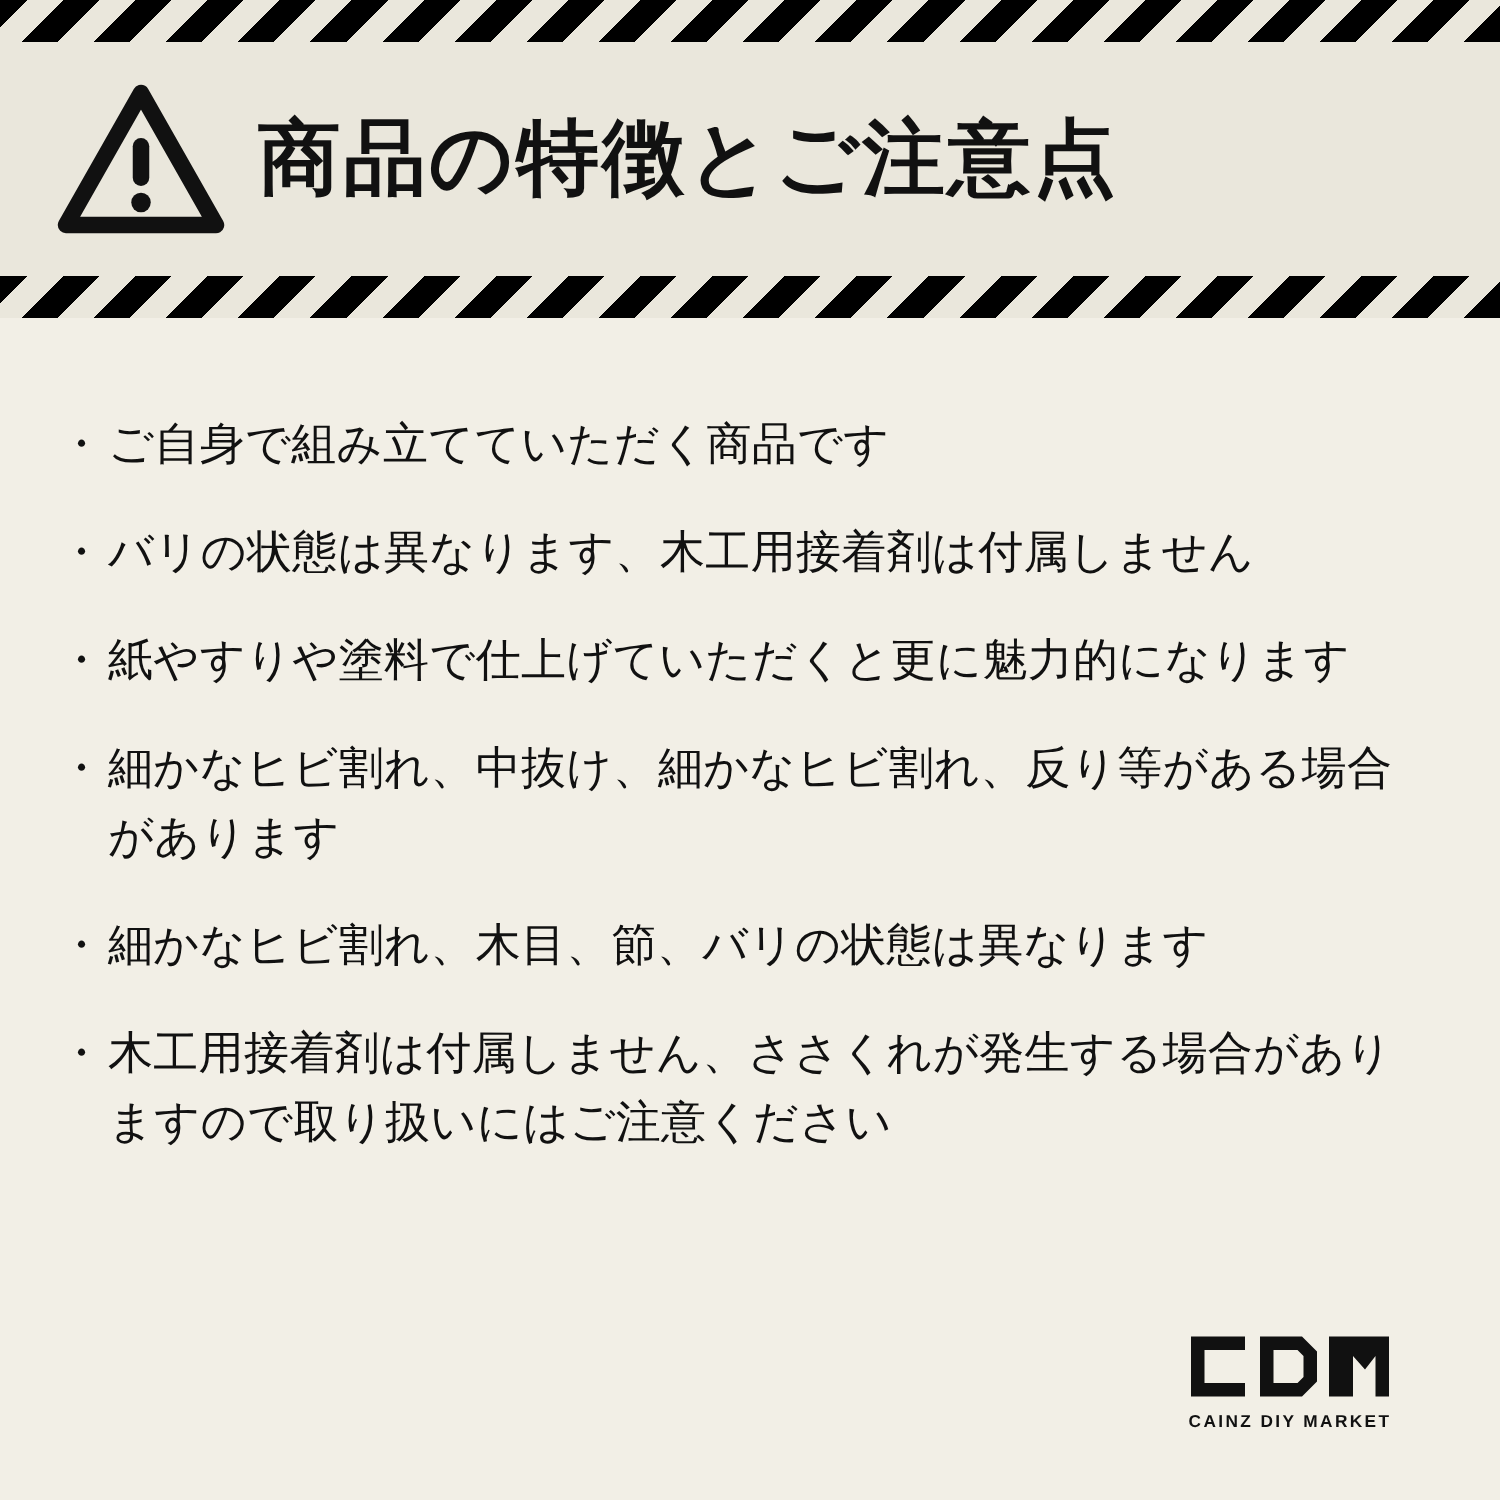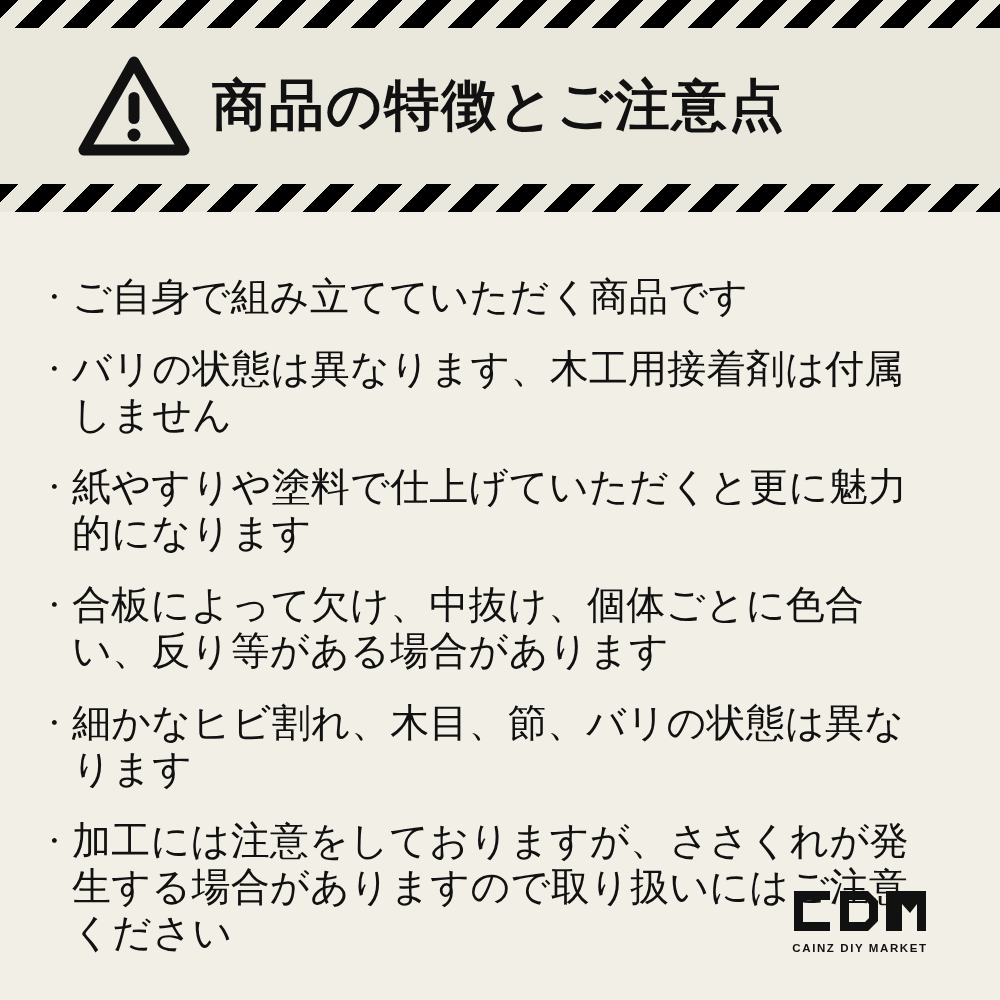"商品の特徴とご注意点" .header-inner { padding-left: 78px -> 38px }
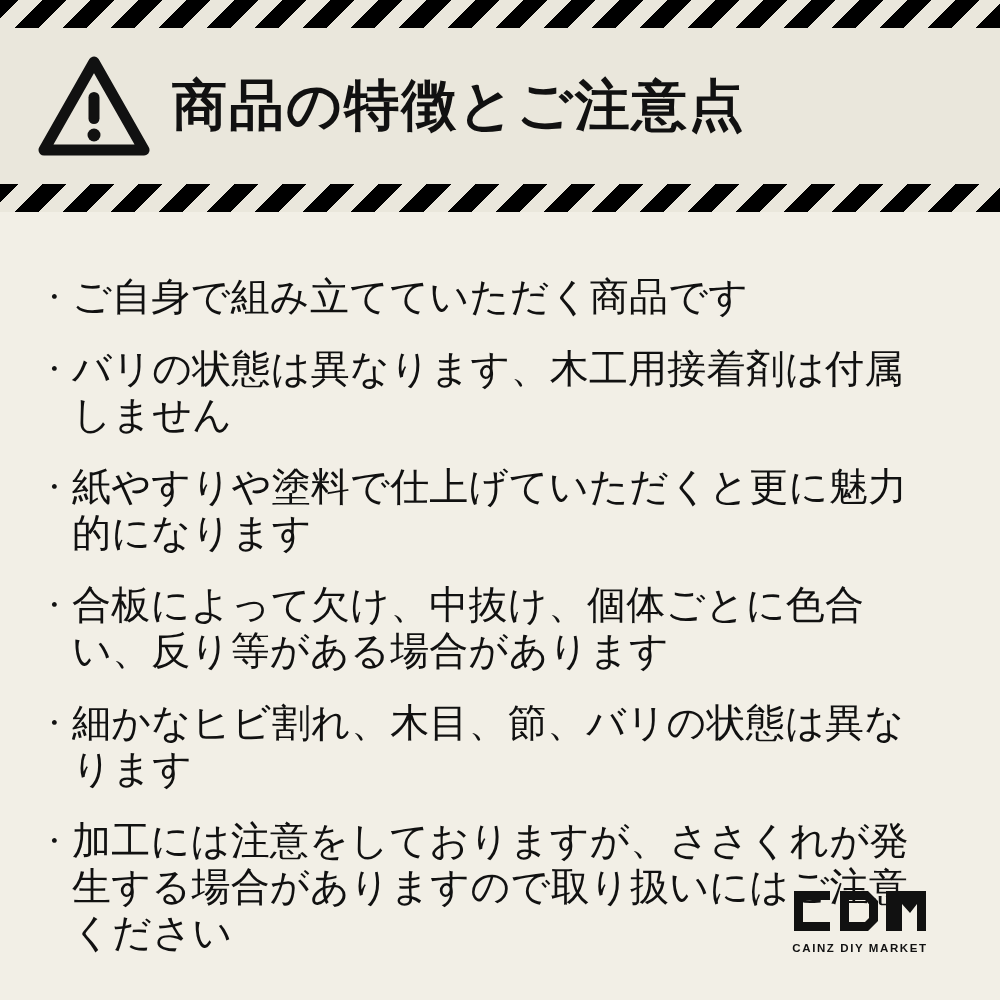"ご自身で組み立てていただく商品です" .note-text { font-size: 39px -> 30px }
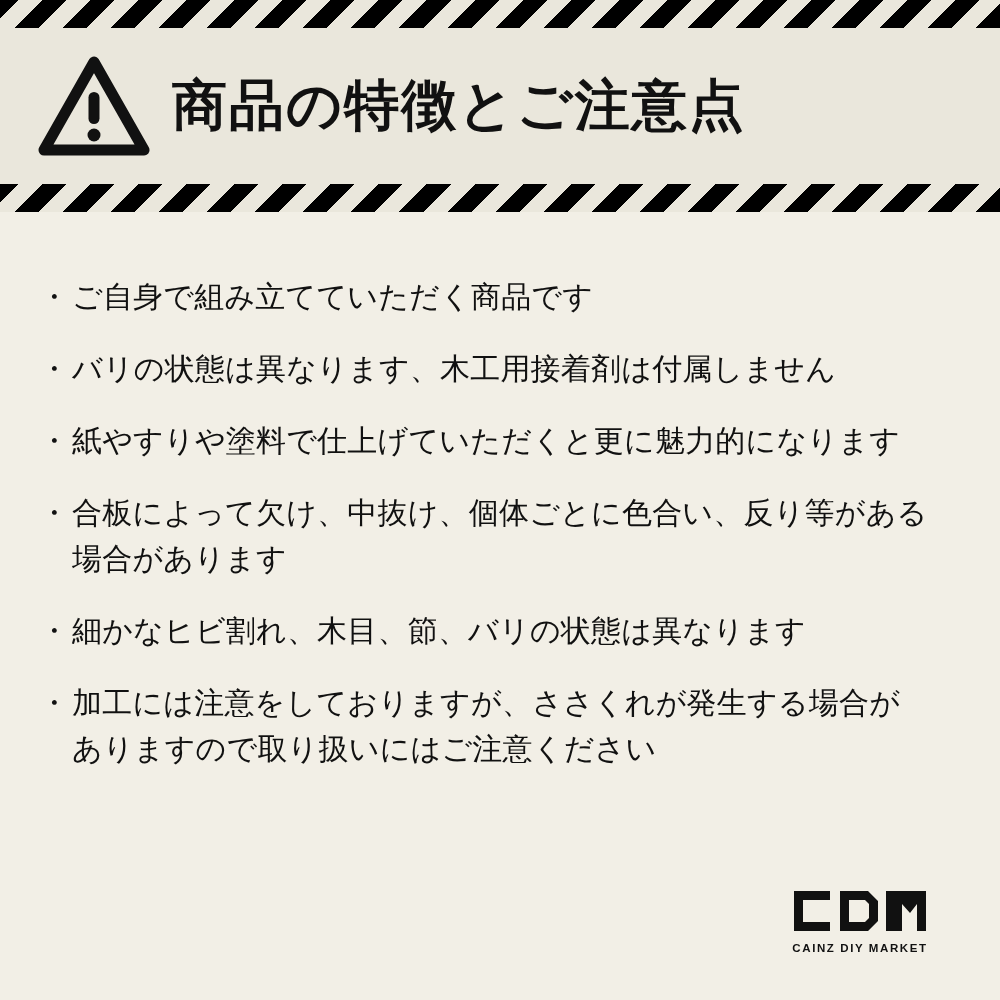"合板によって欠け、中抜け、個体ごとに色合い、反り等がある場合があります" span.note-text { text: 合板によって欠け、中抜け、個体ごとに色合い -> 細かなヒビ割れ、中抜け、細かなヒビ割れ }
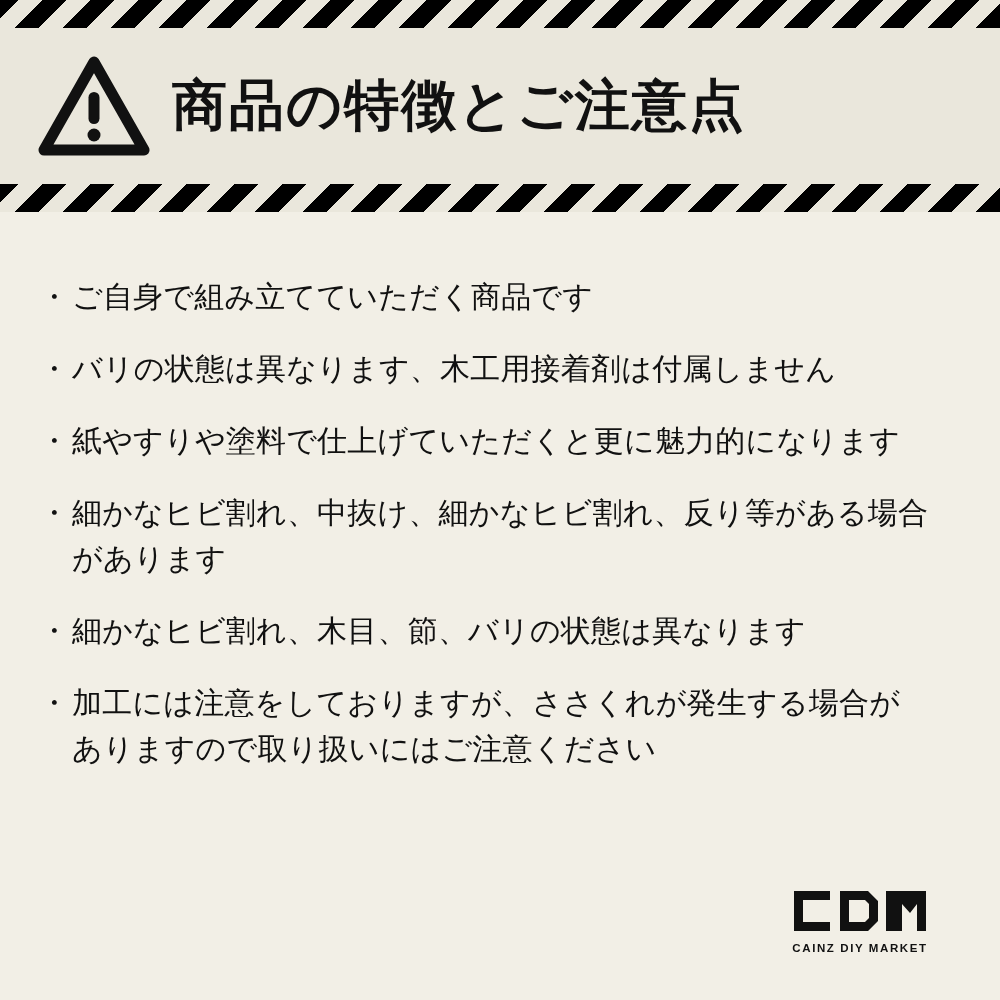"加工には注意をしておりますが、ささくれが発生する場合がありますので取り扱いにはご" span.note-text { text: 加工には注意をしておりますが -> 木工用接着剤は付属しません }
